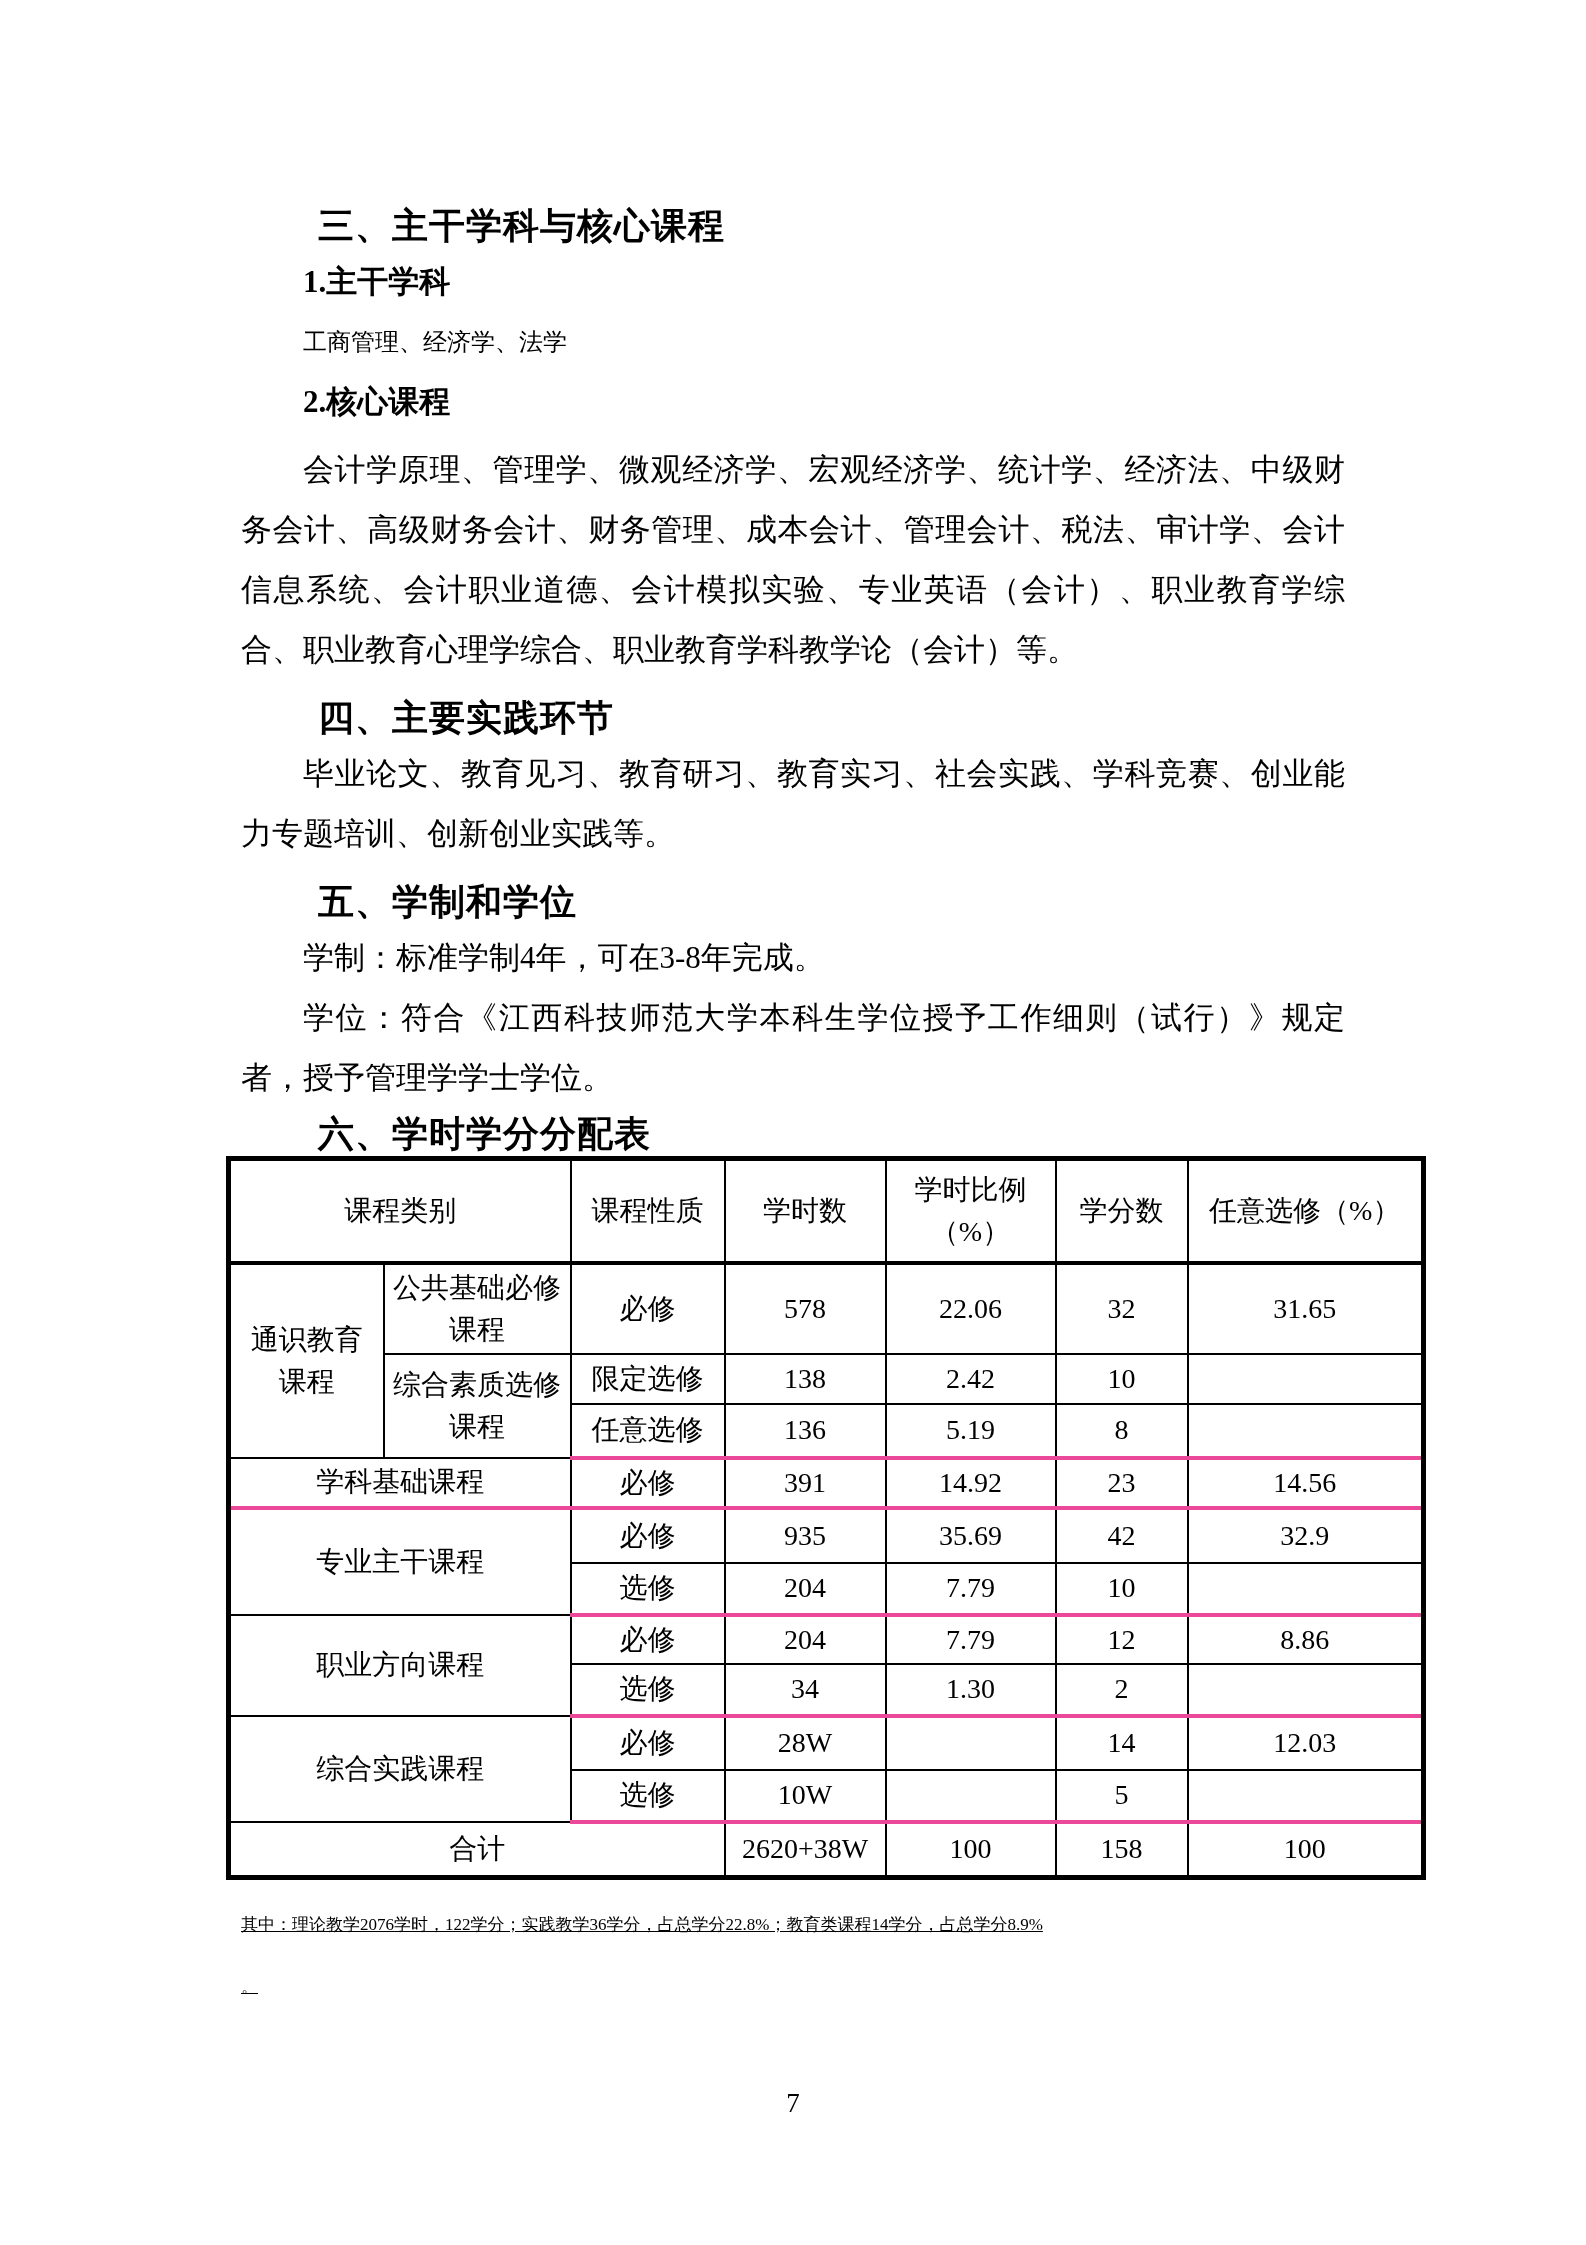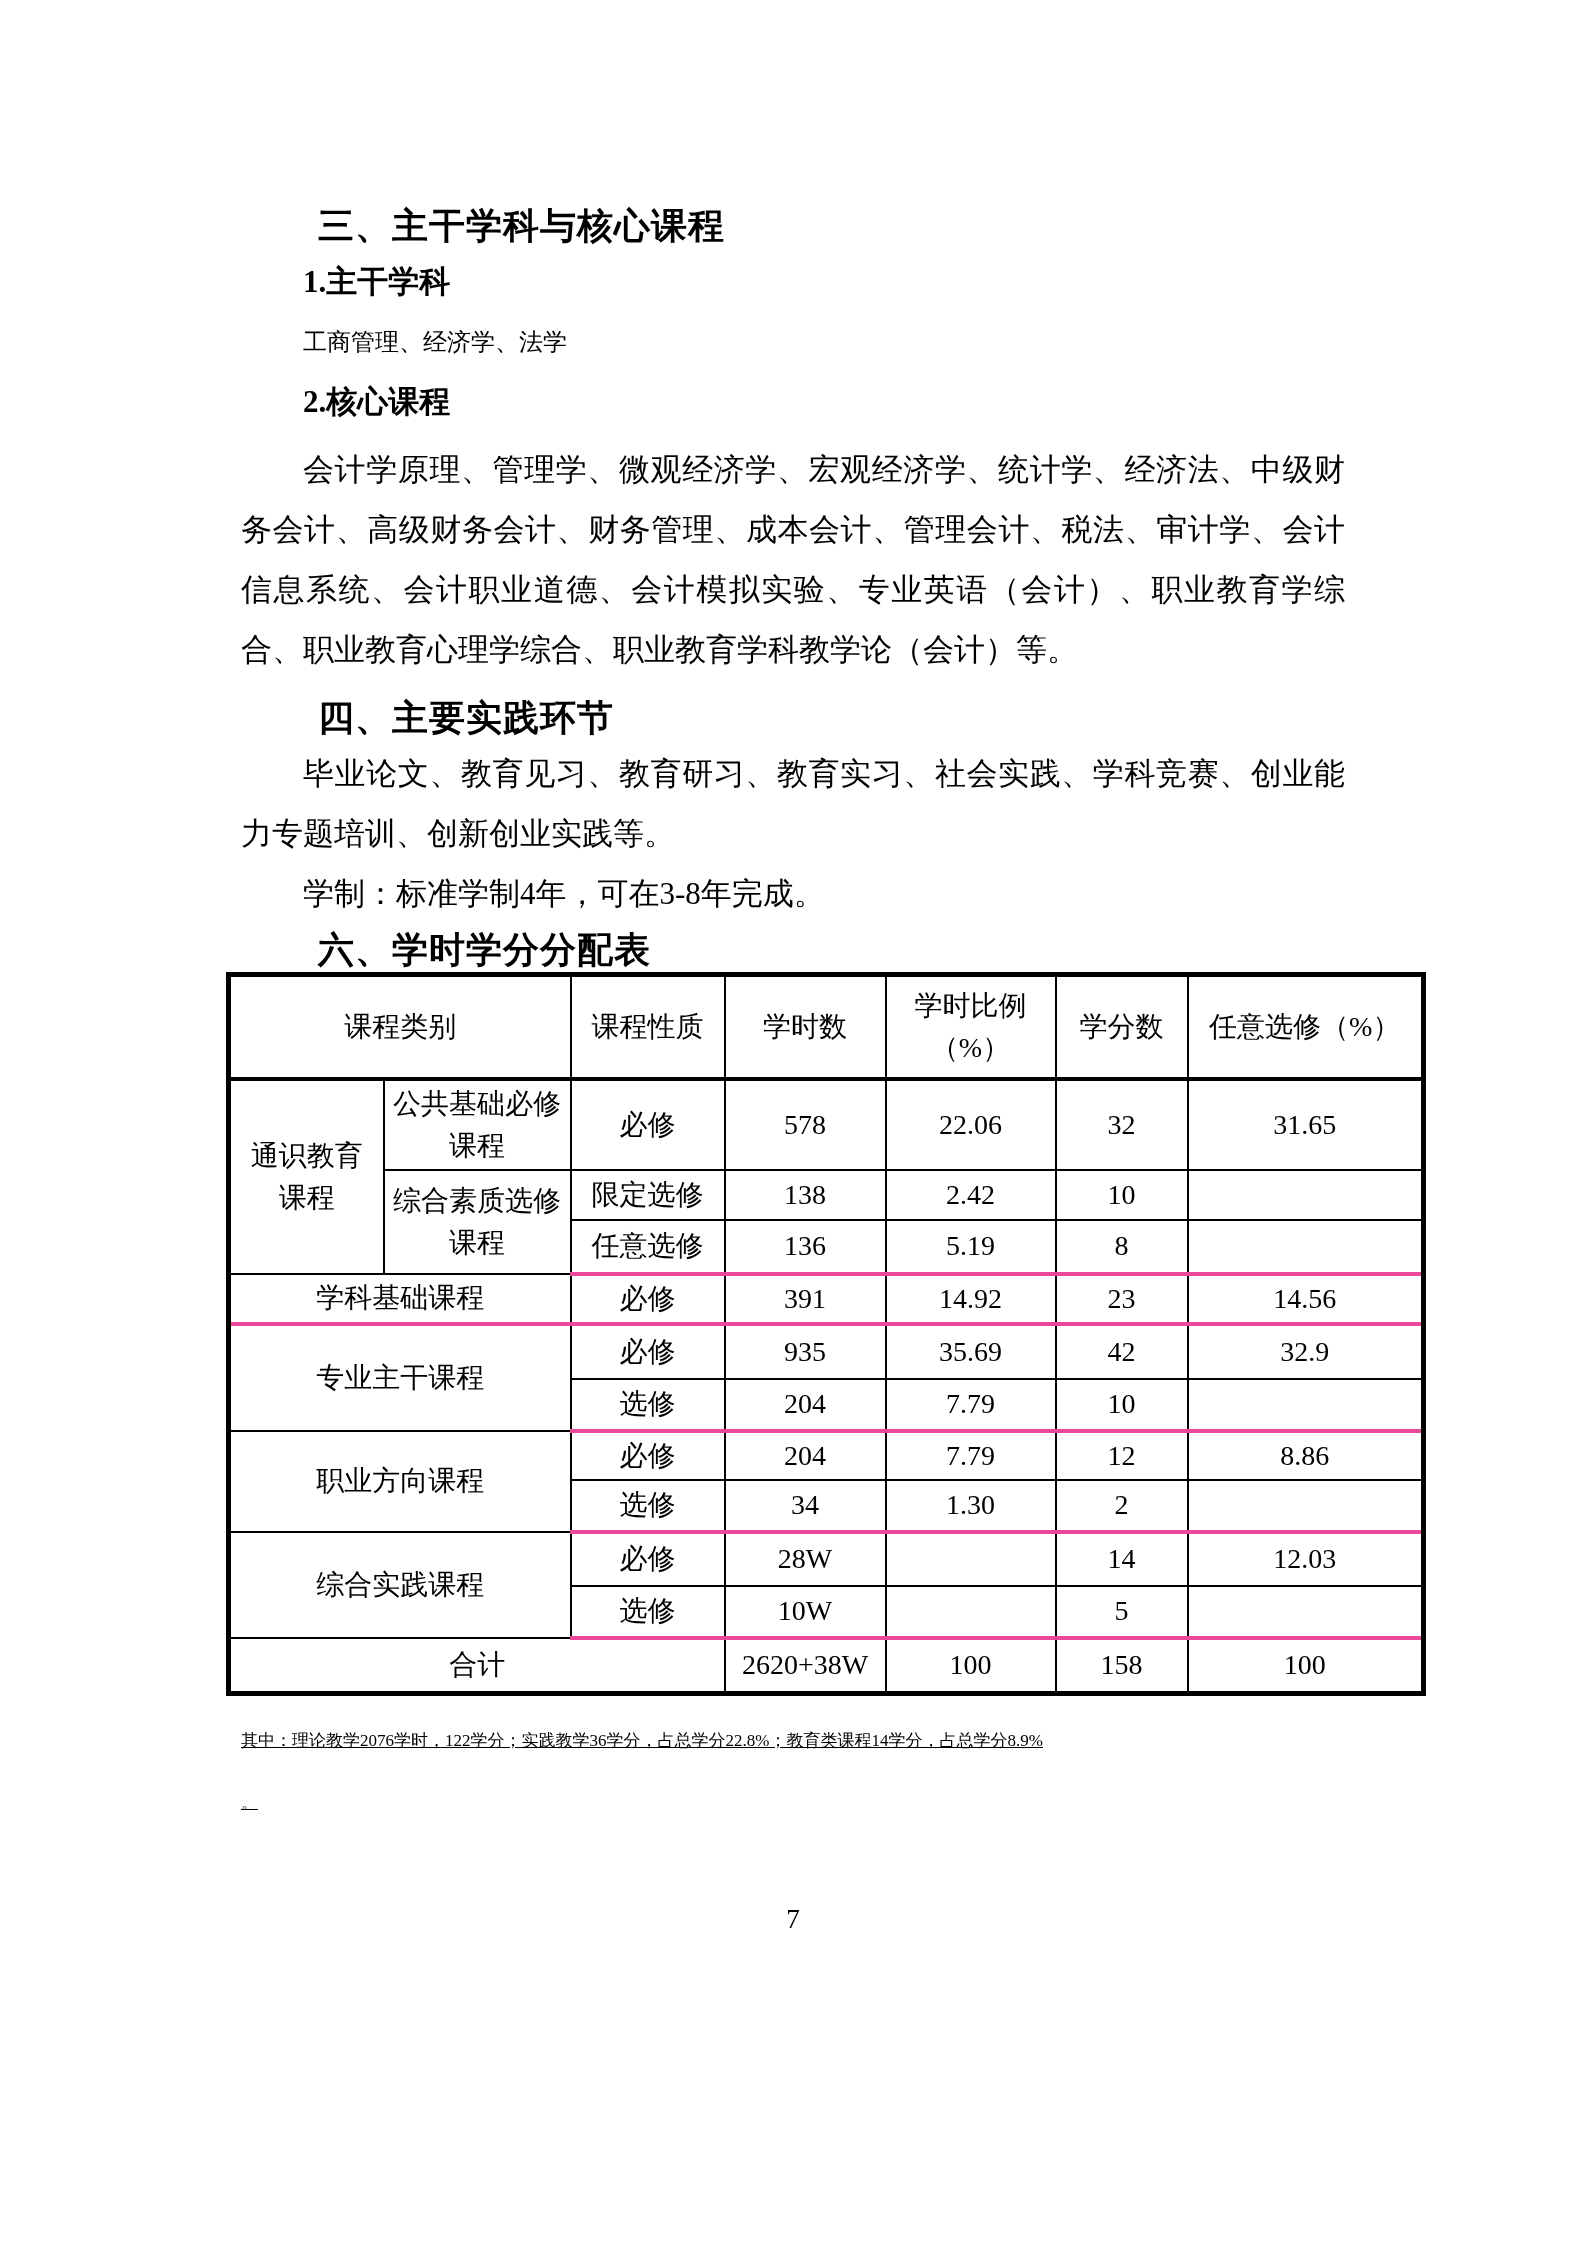"五、学制和学位" div.sec-heading { html: none -> <div>五、学制和学位</div> }
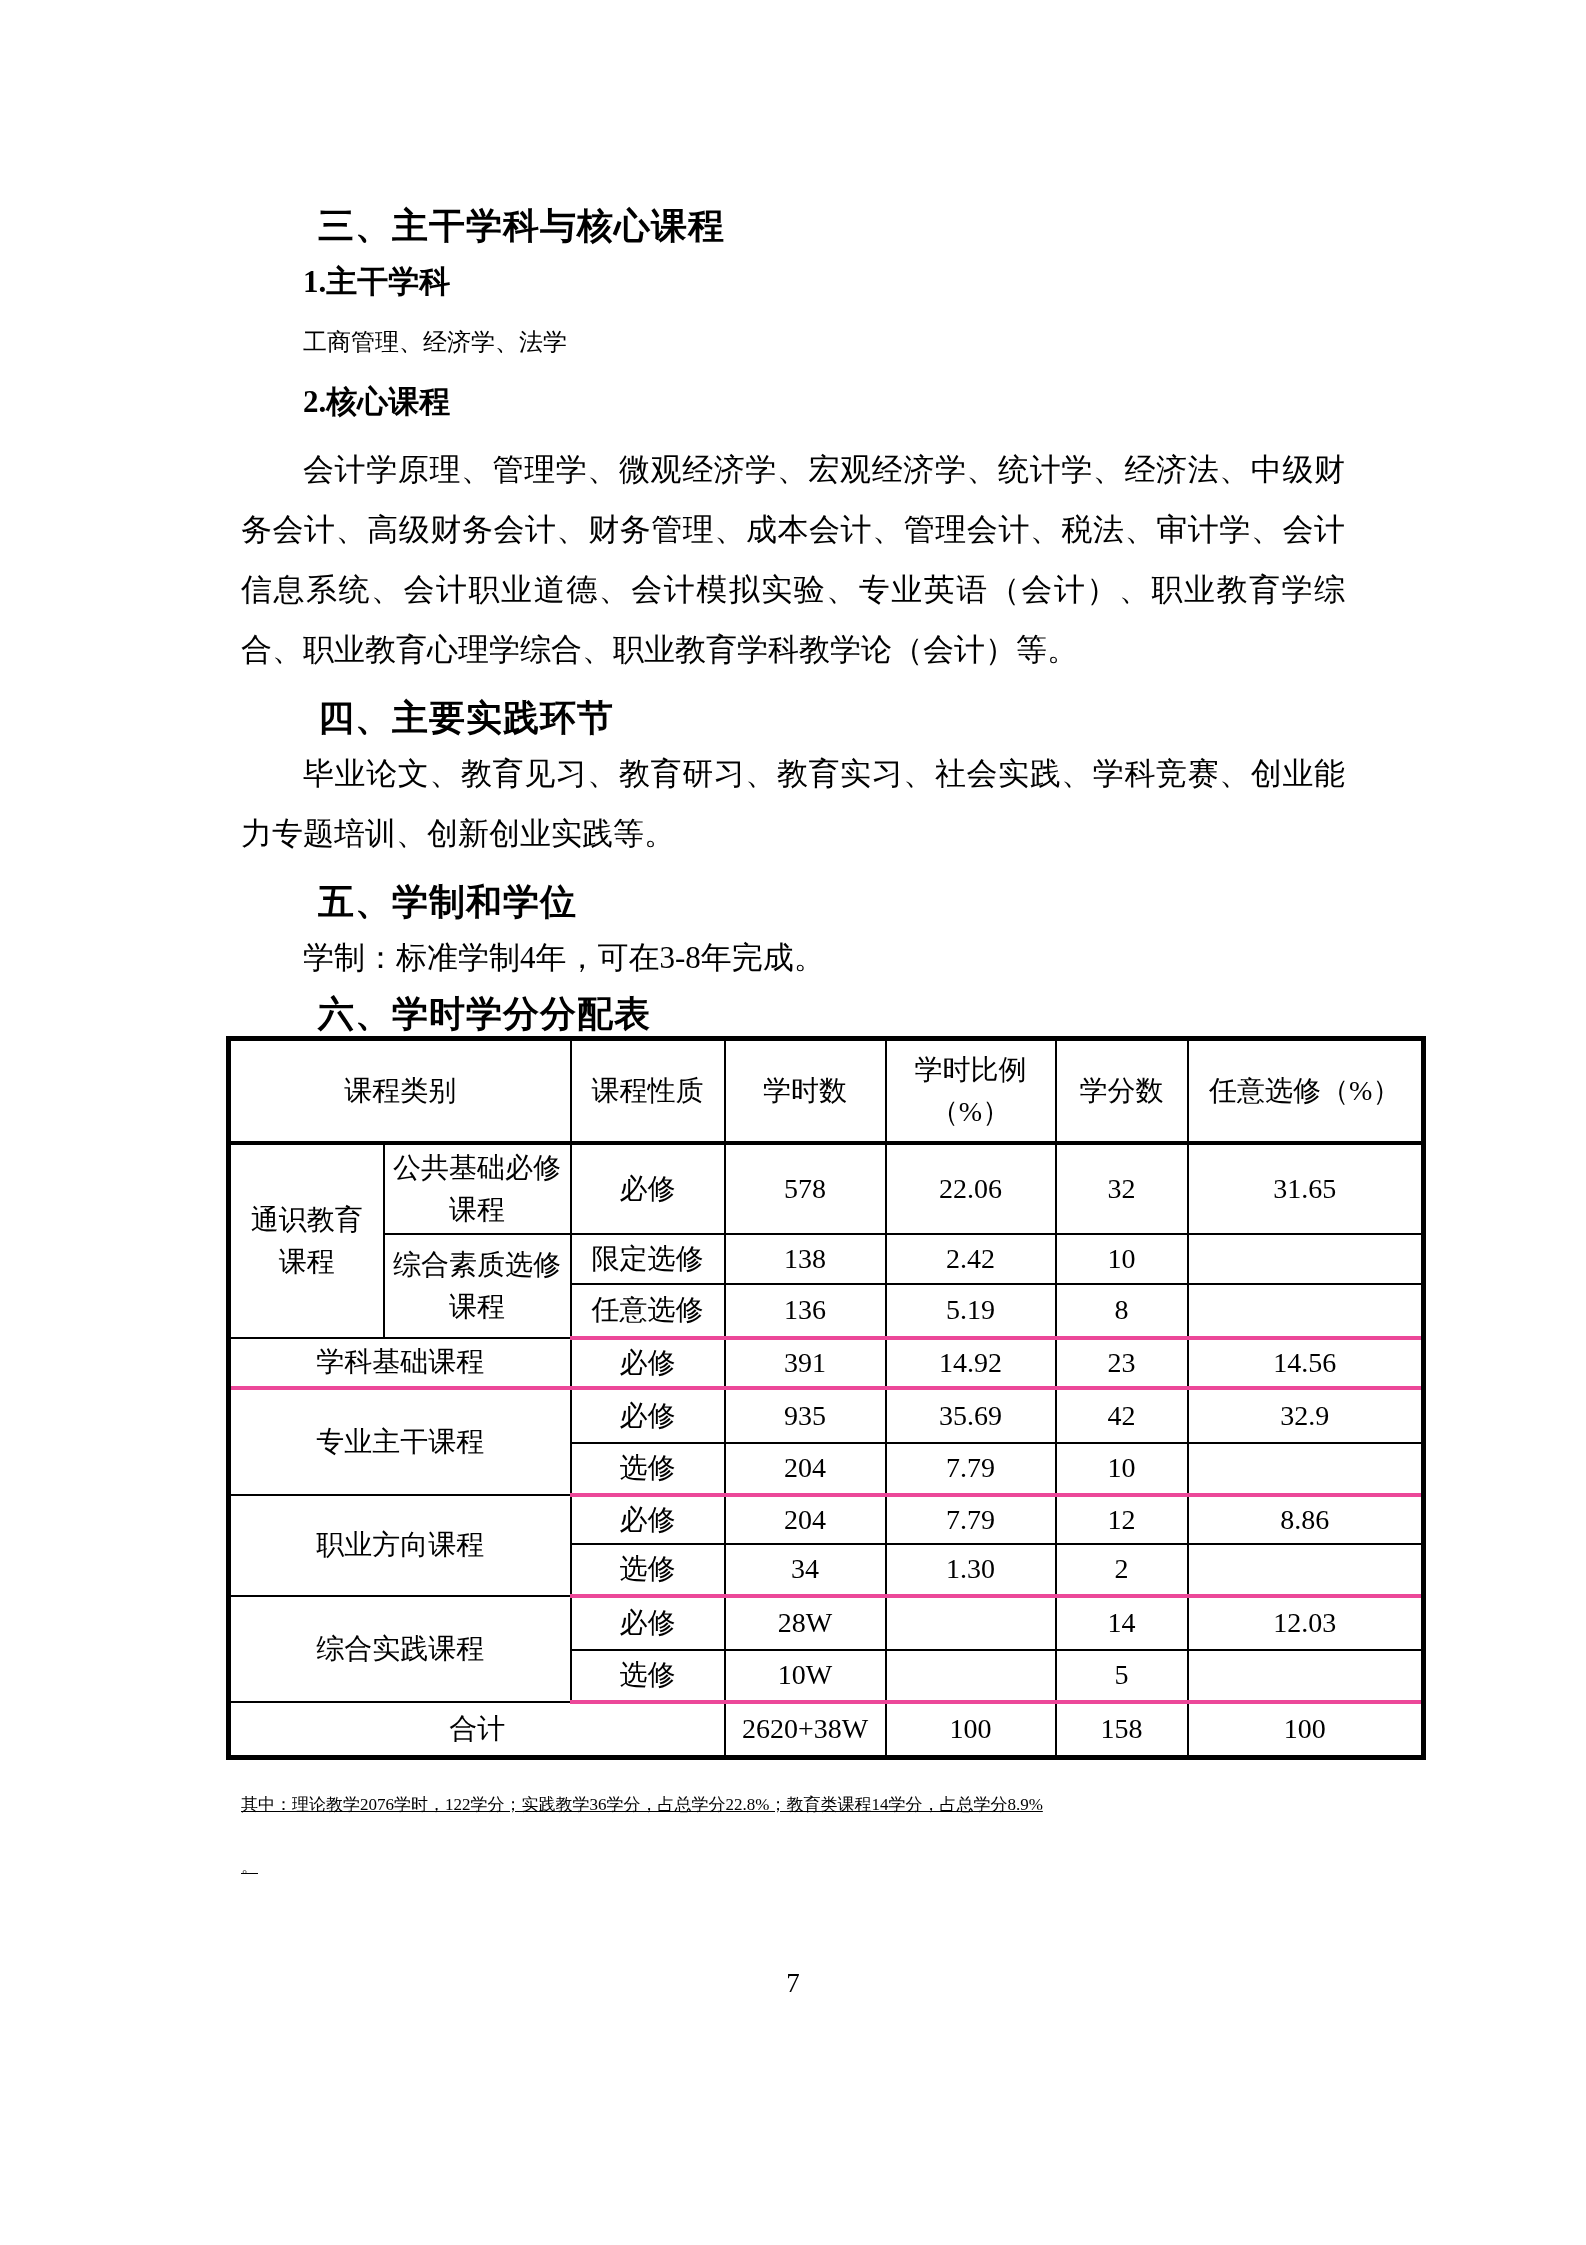"学位：符合《江西科技师范大学本科生学位授予工作细则（试行）》规定者，授予管理学学" div.para { html: none -> <div>学位：符合《江西科技师范大学本科生学位授予工作细则（试行）》规定者，授予管理学学士学位。</div> }
